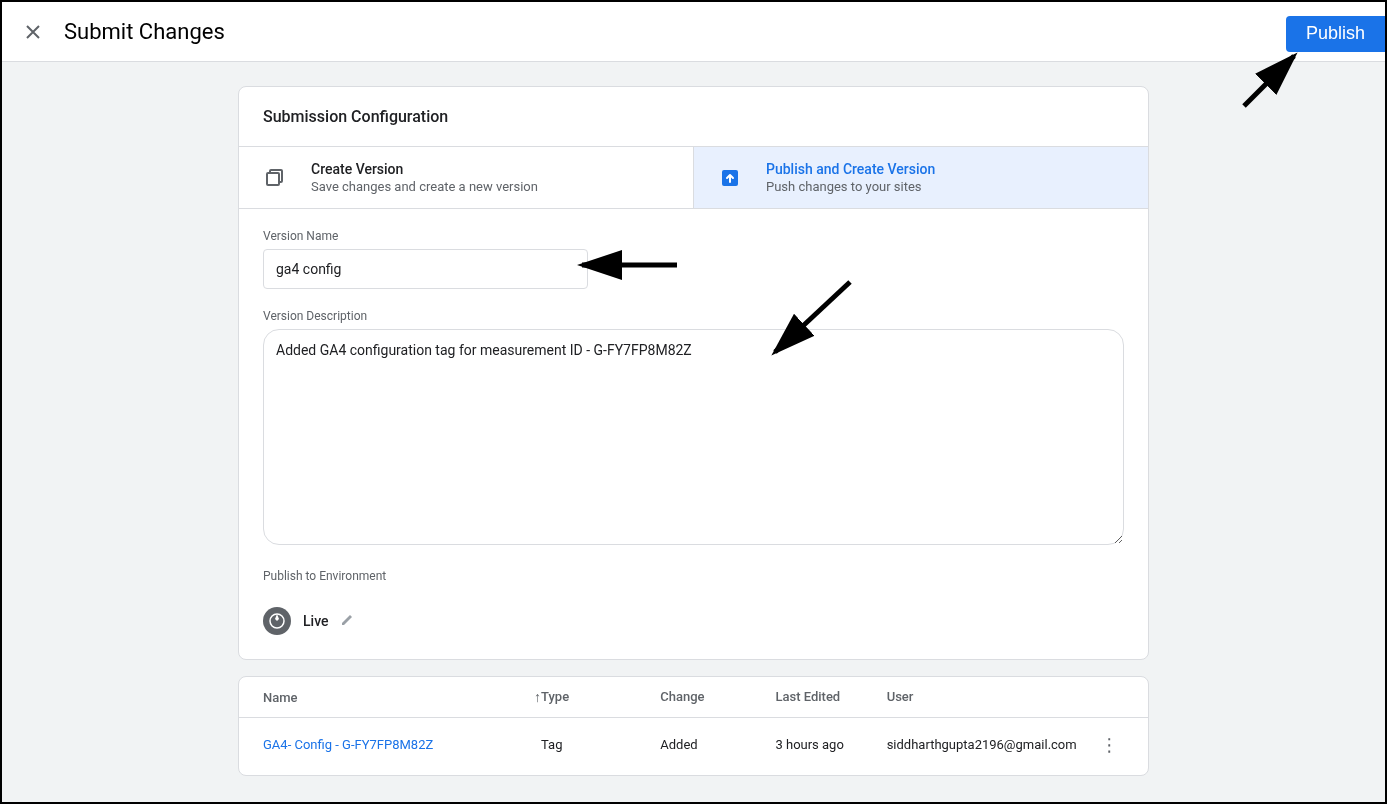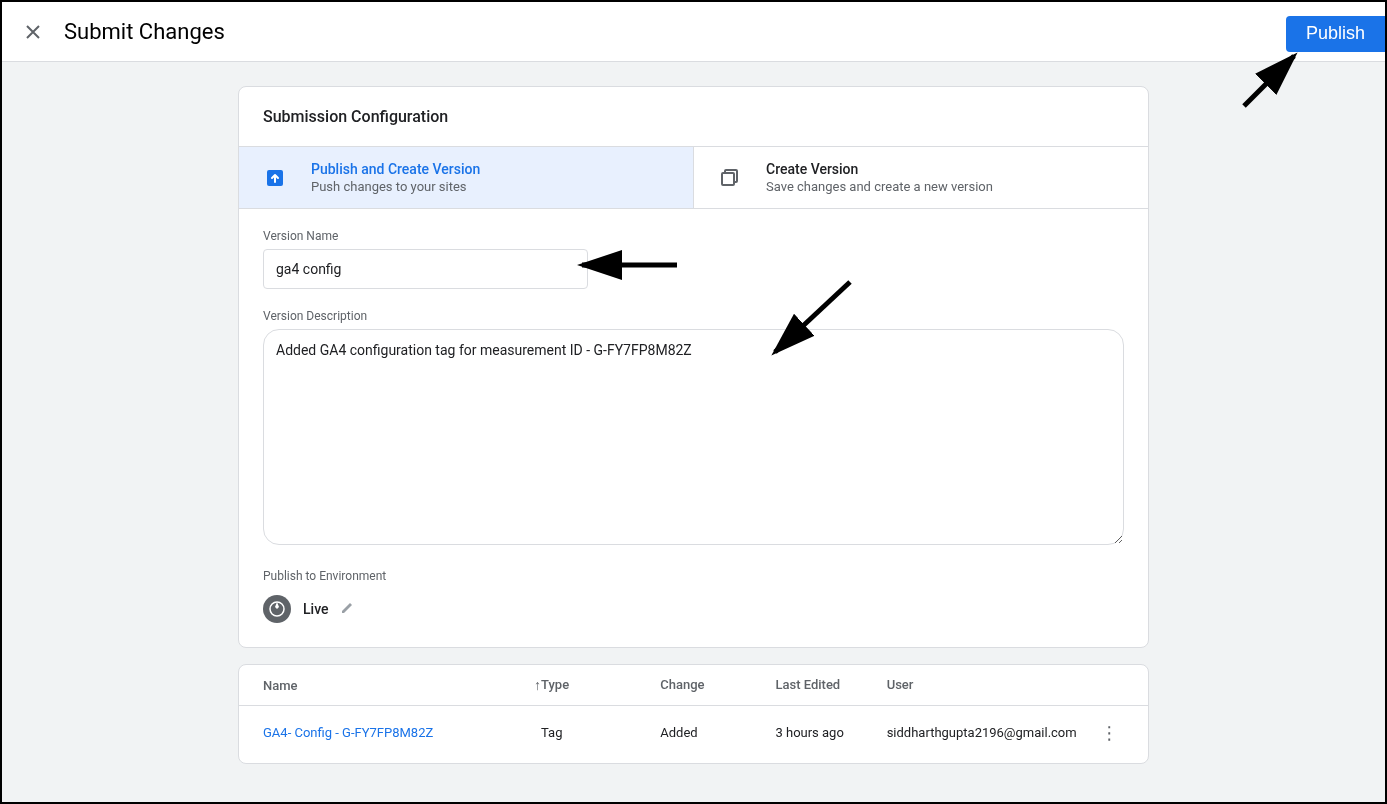"Publish and Create Version" div.tab { order: before "Create Version" -> after "Create Version" }
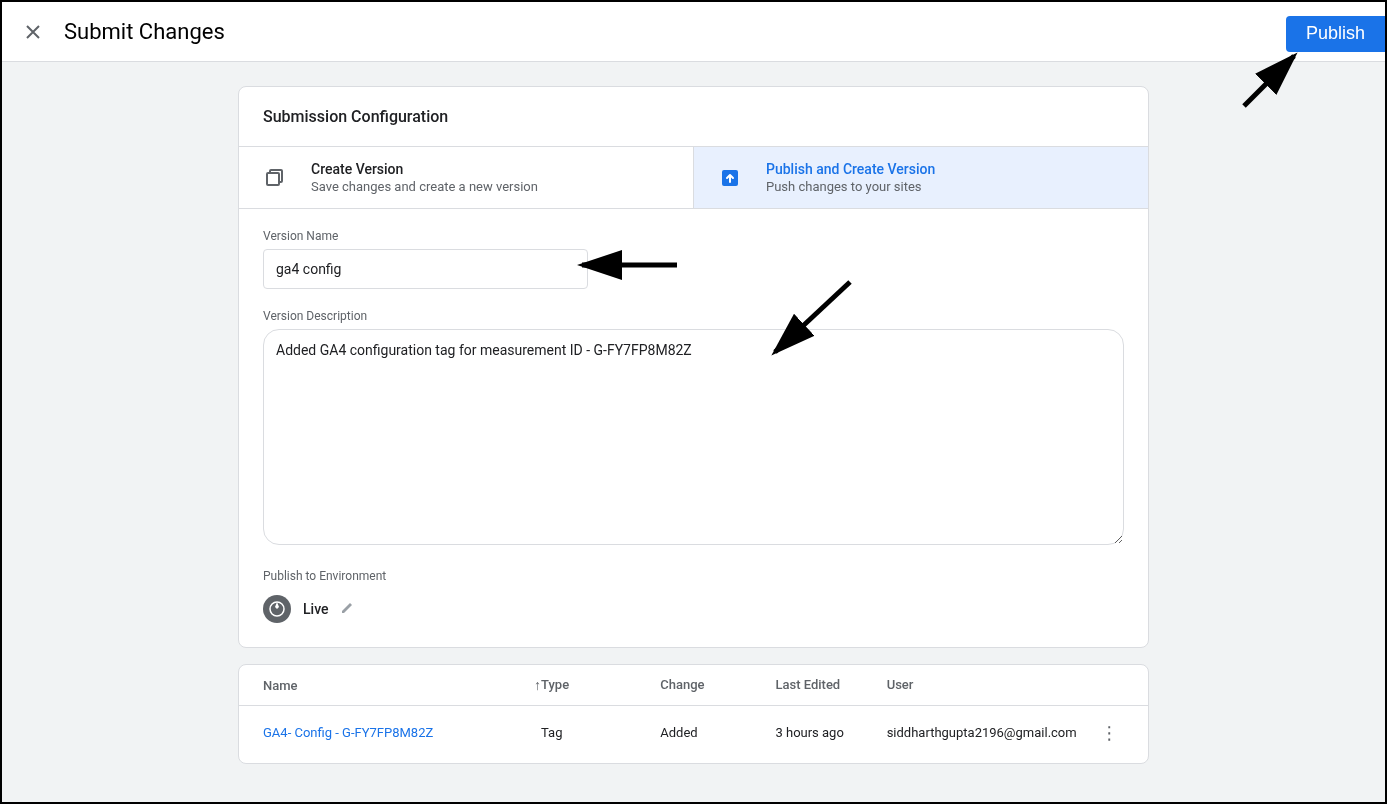"Live" .env-row { margin-top: 12px -> 24px }
